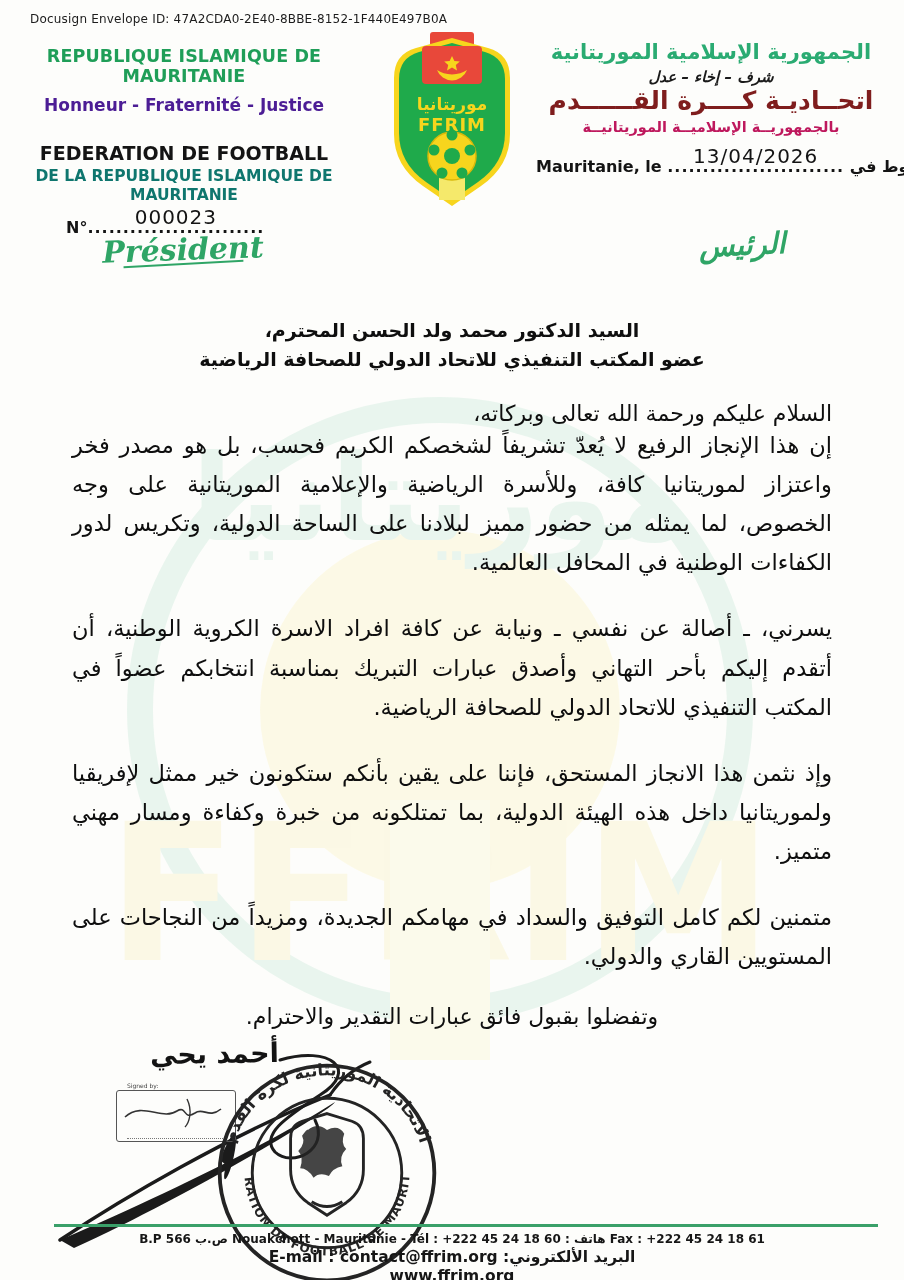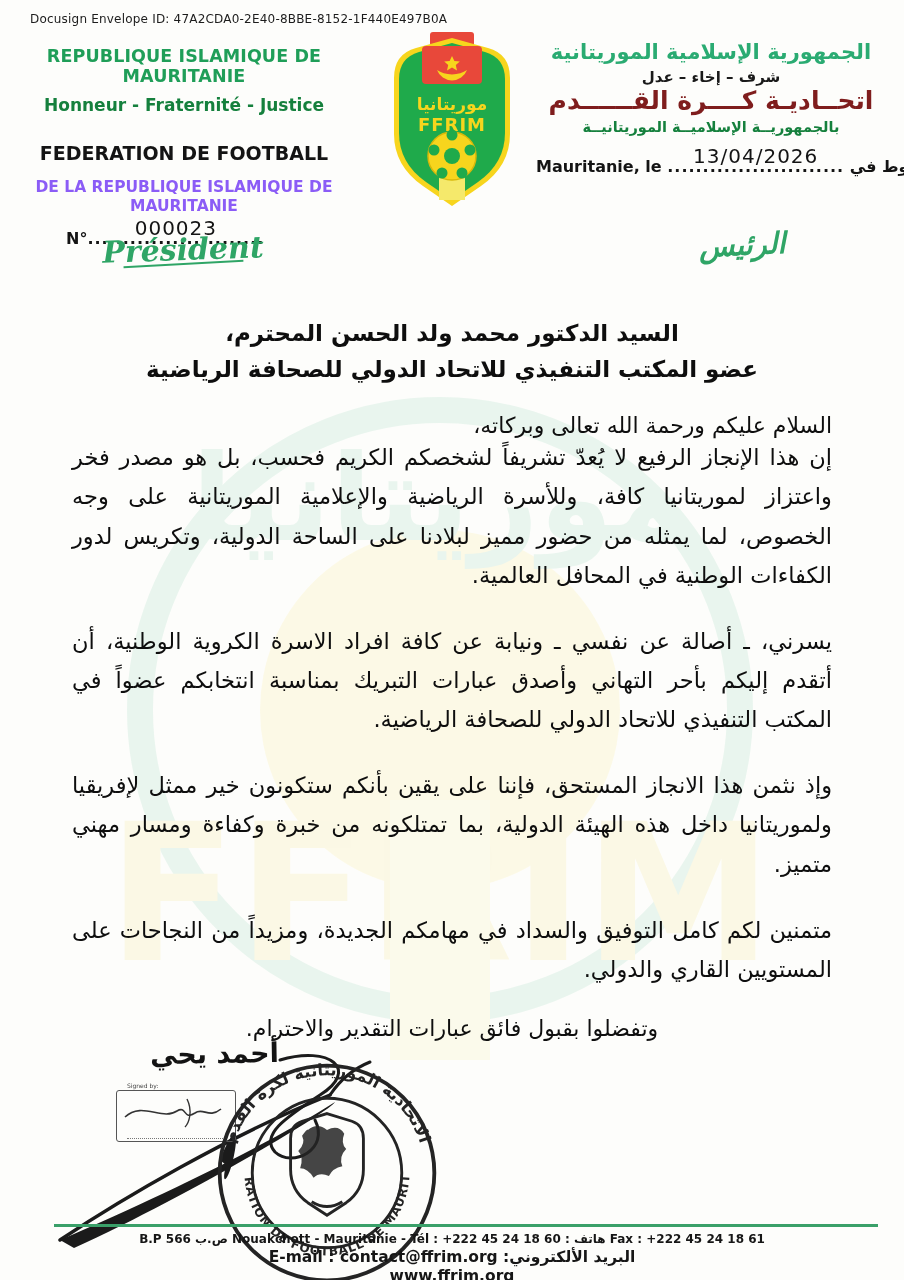"شرف – إخاء – عدل" .hdr-right .motto-ar { font-style: none -> italic }
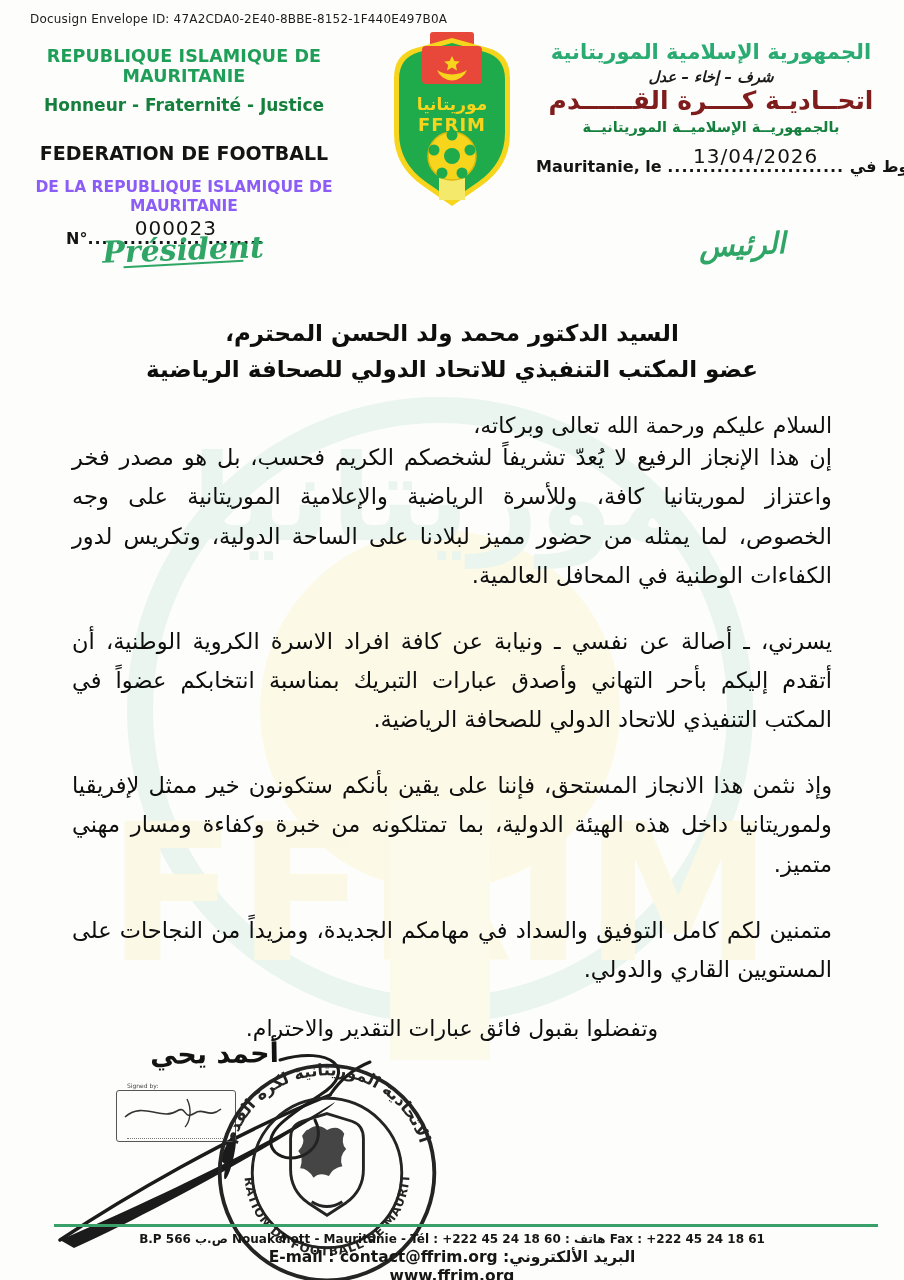"Honneur - Fraternité - Justice" .hdr-left .motto { color: #15803d -> #4c1d95 }
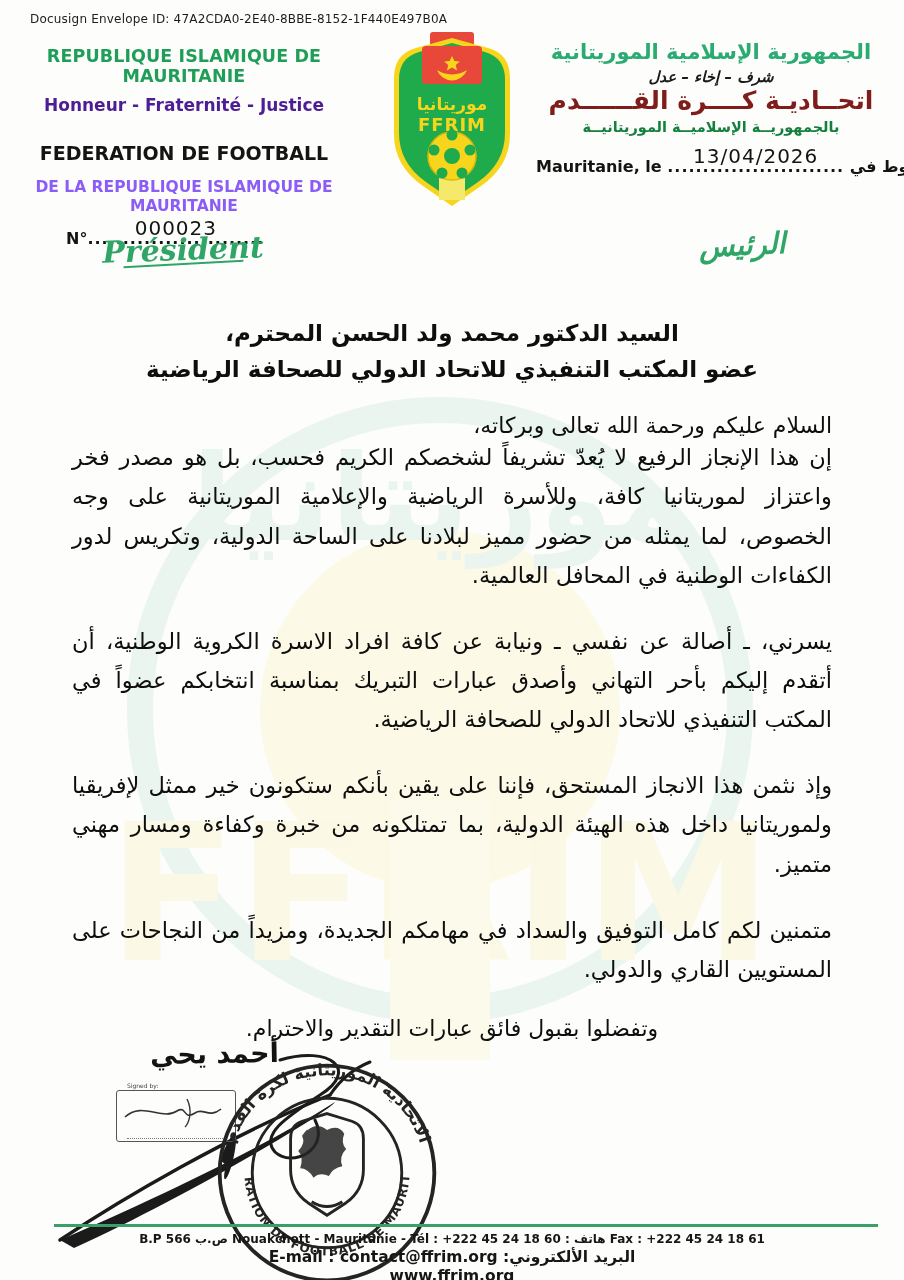"بالجمهوريــة الإسلاميــة الموريتانيــة" .hdr-right .fed-sub-ar { color: #15803d -> #be185d }
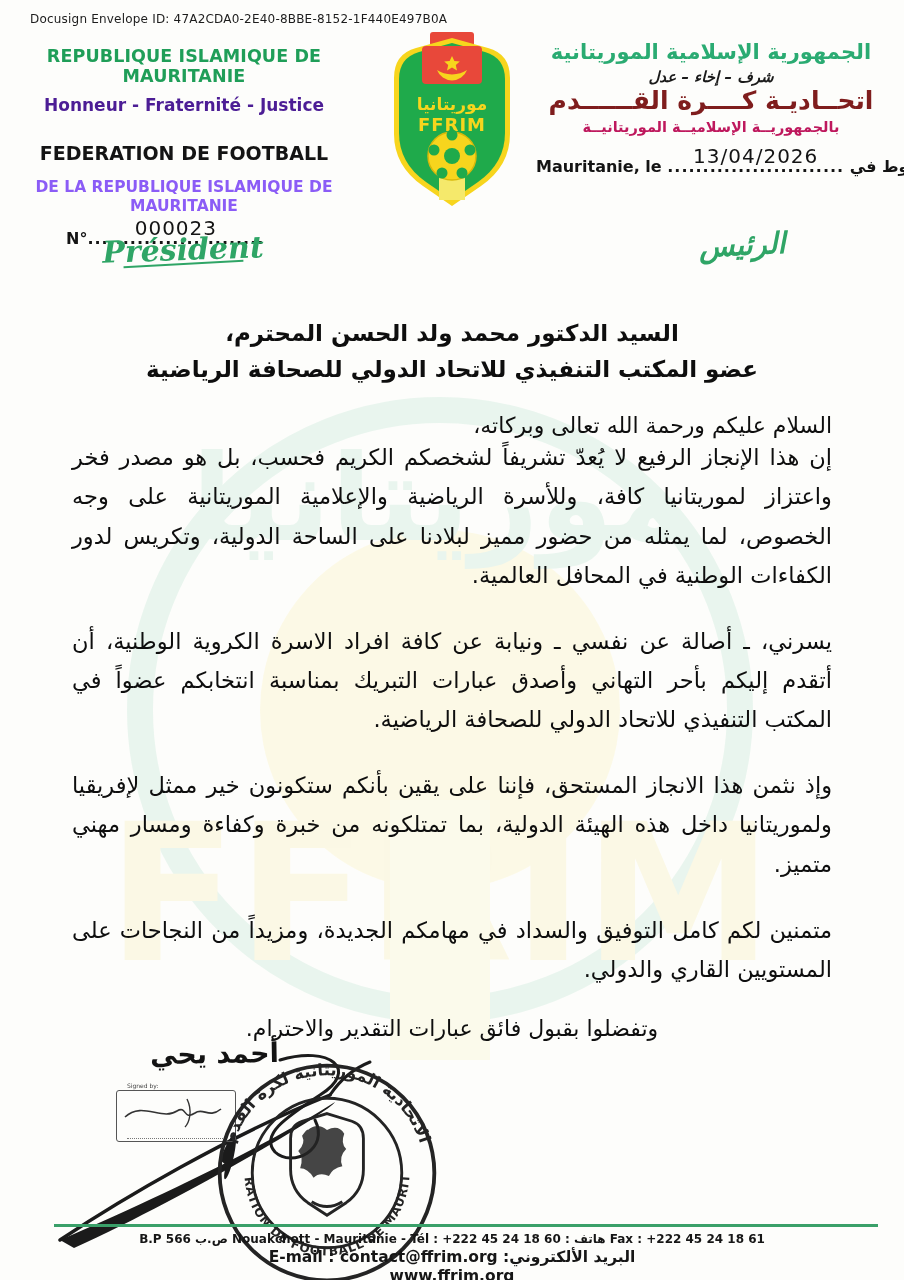"DE LA REPUBLIQUE ISLAMIQUE DE" .hdr-left .fed2 { color: #8b5cf6 -> #0f766e; margin-top: 14px -> 3px }
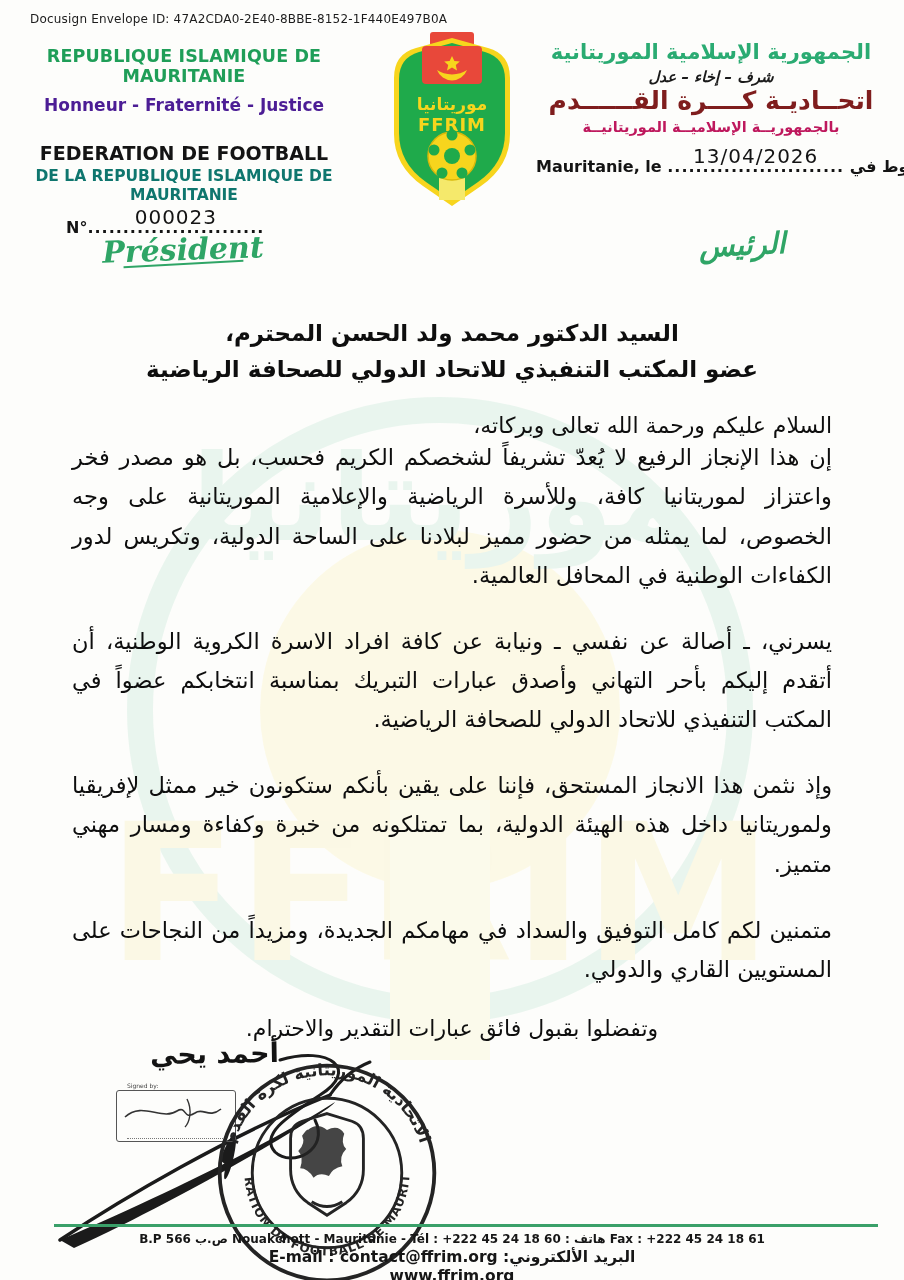"السيد الدكتور محمد ولد الحسن" .addressee { font-size: 23px -> 19px }
